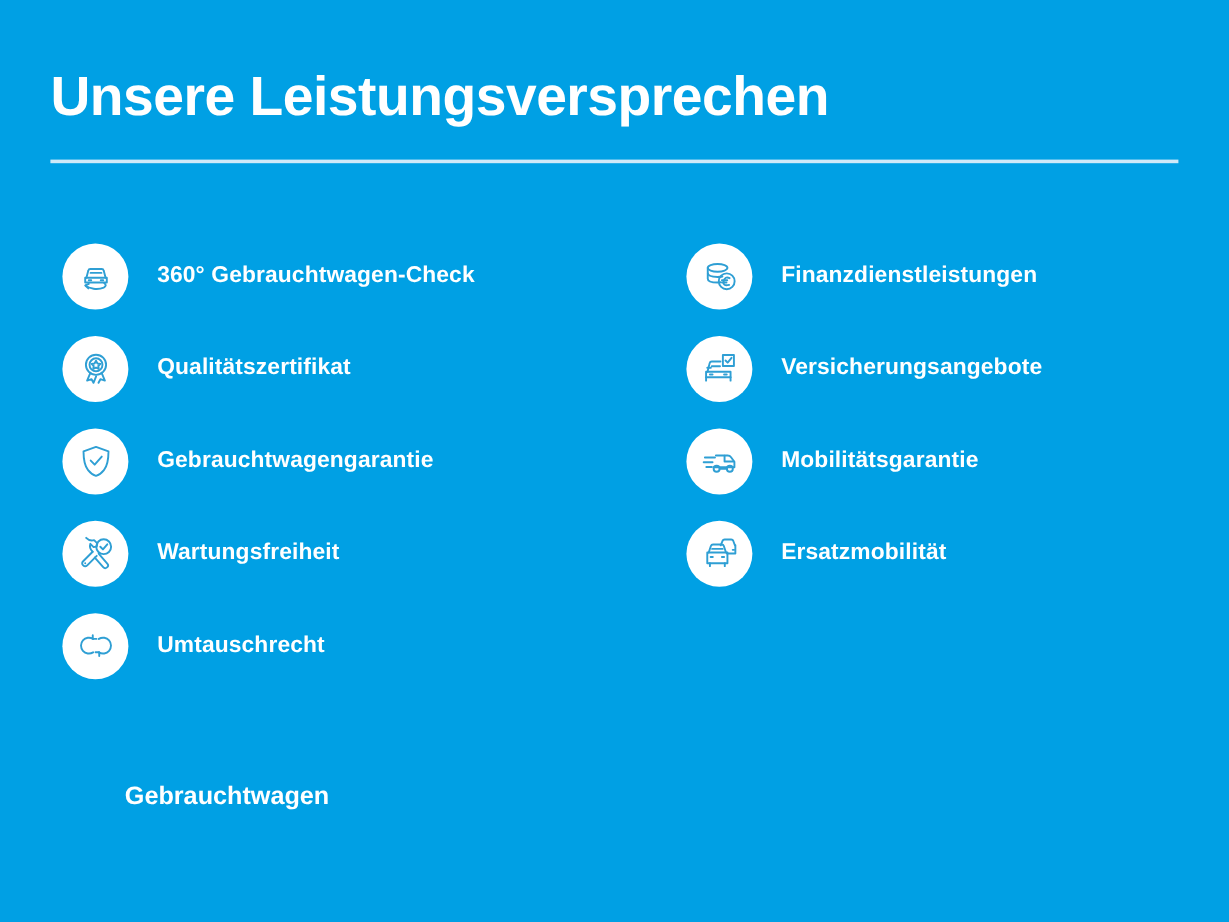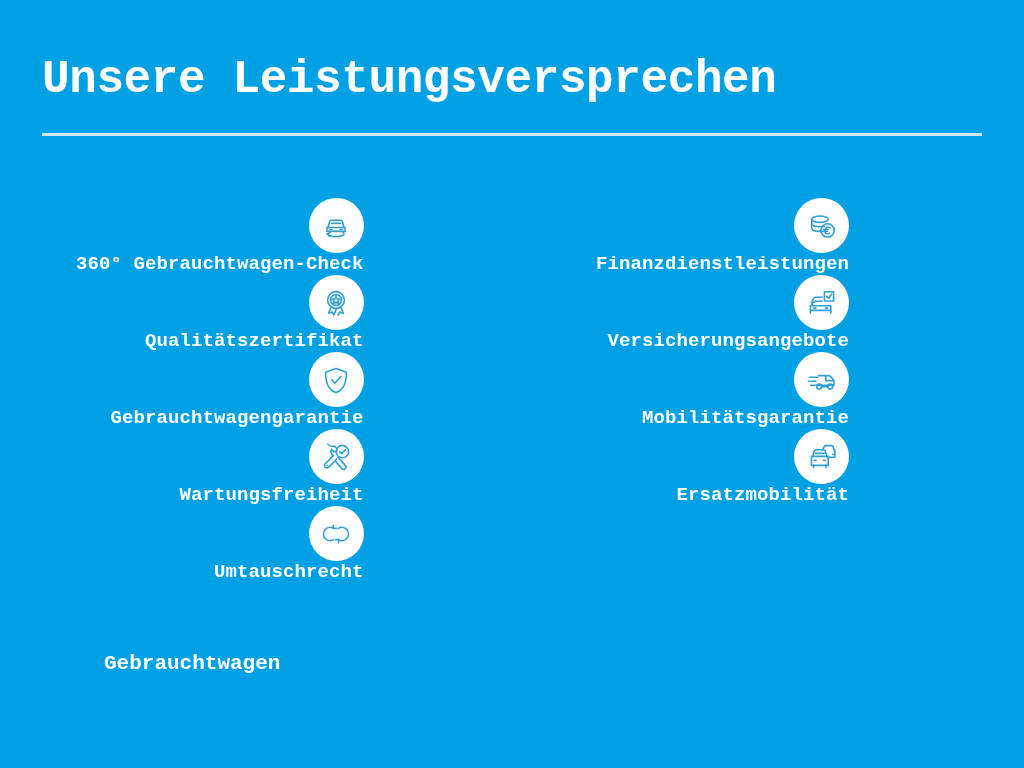"Unsere Leistungsversprechen" .slide { font-family: Liberation Mono, monospace -> none }
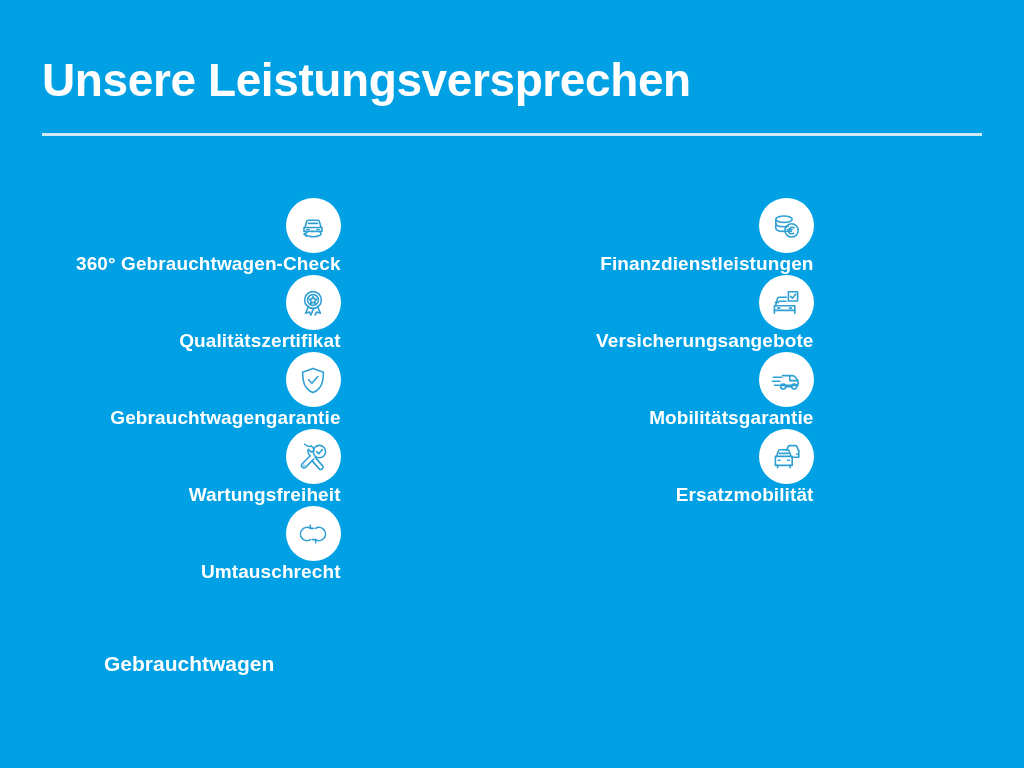"360° Gebrauchtwagen-Check" .benefit { align-items: flex-end -> center; flex-direction: column -> none }
